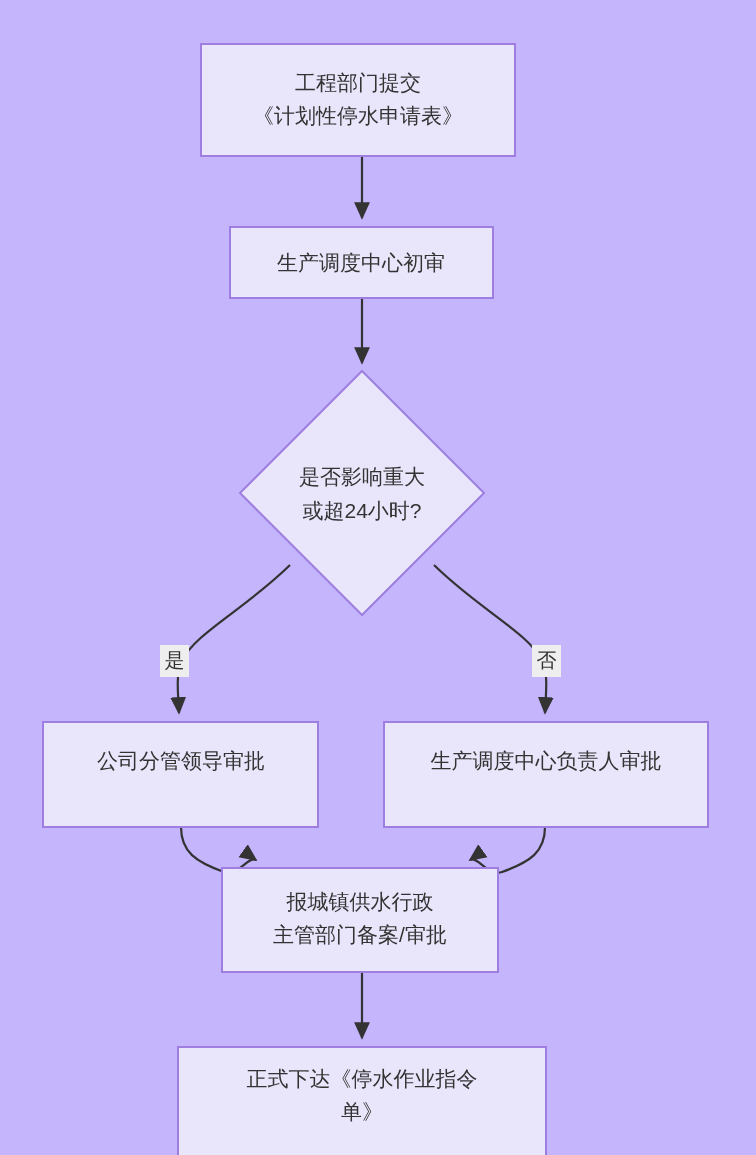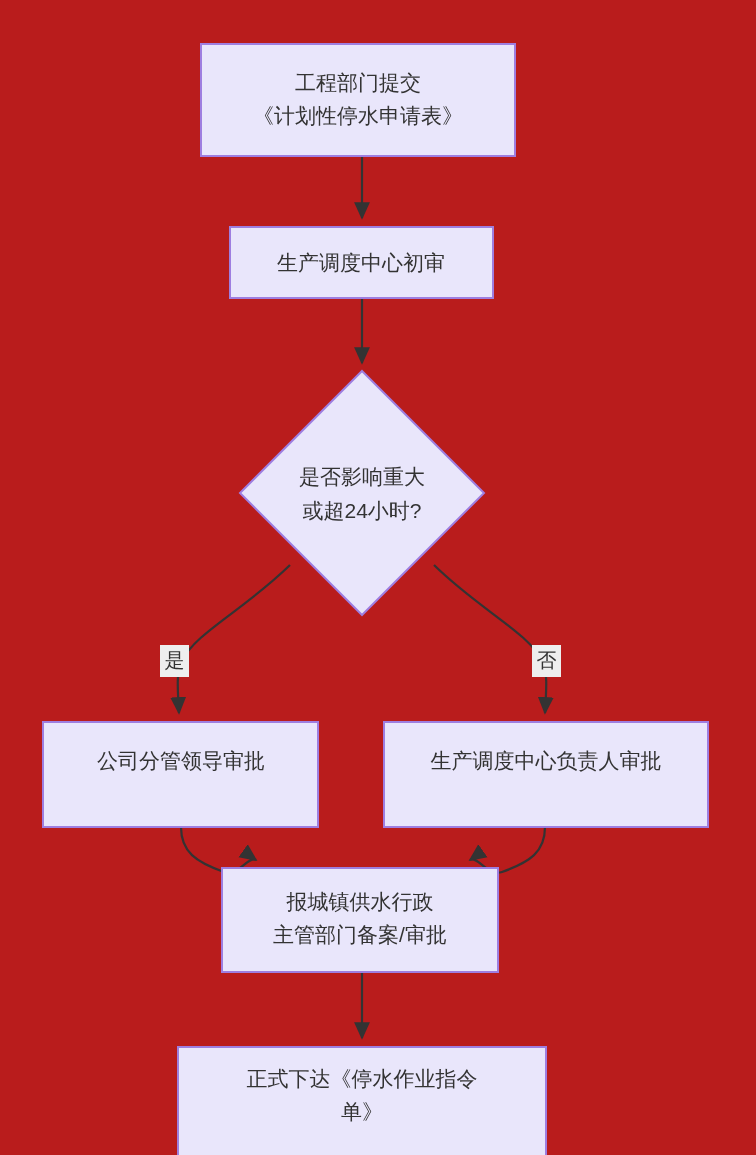"工程部门提交" #flowchart-root { background: #b91c1c -> #c4b5fd }
